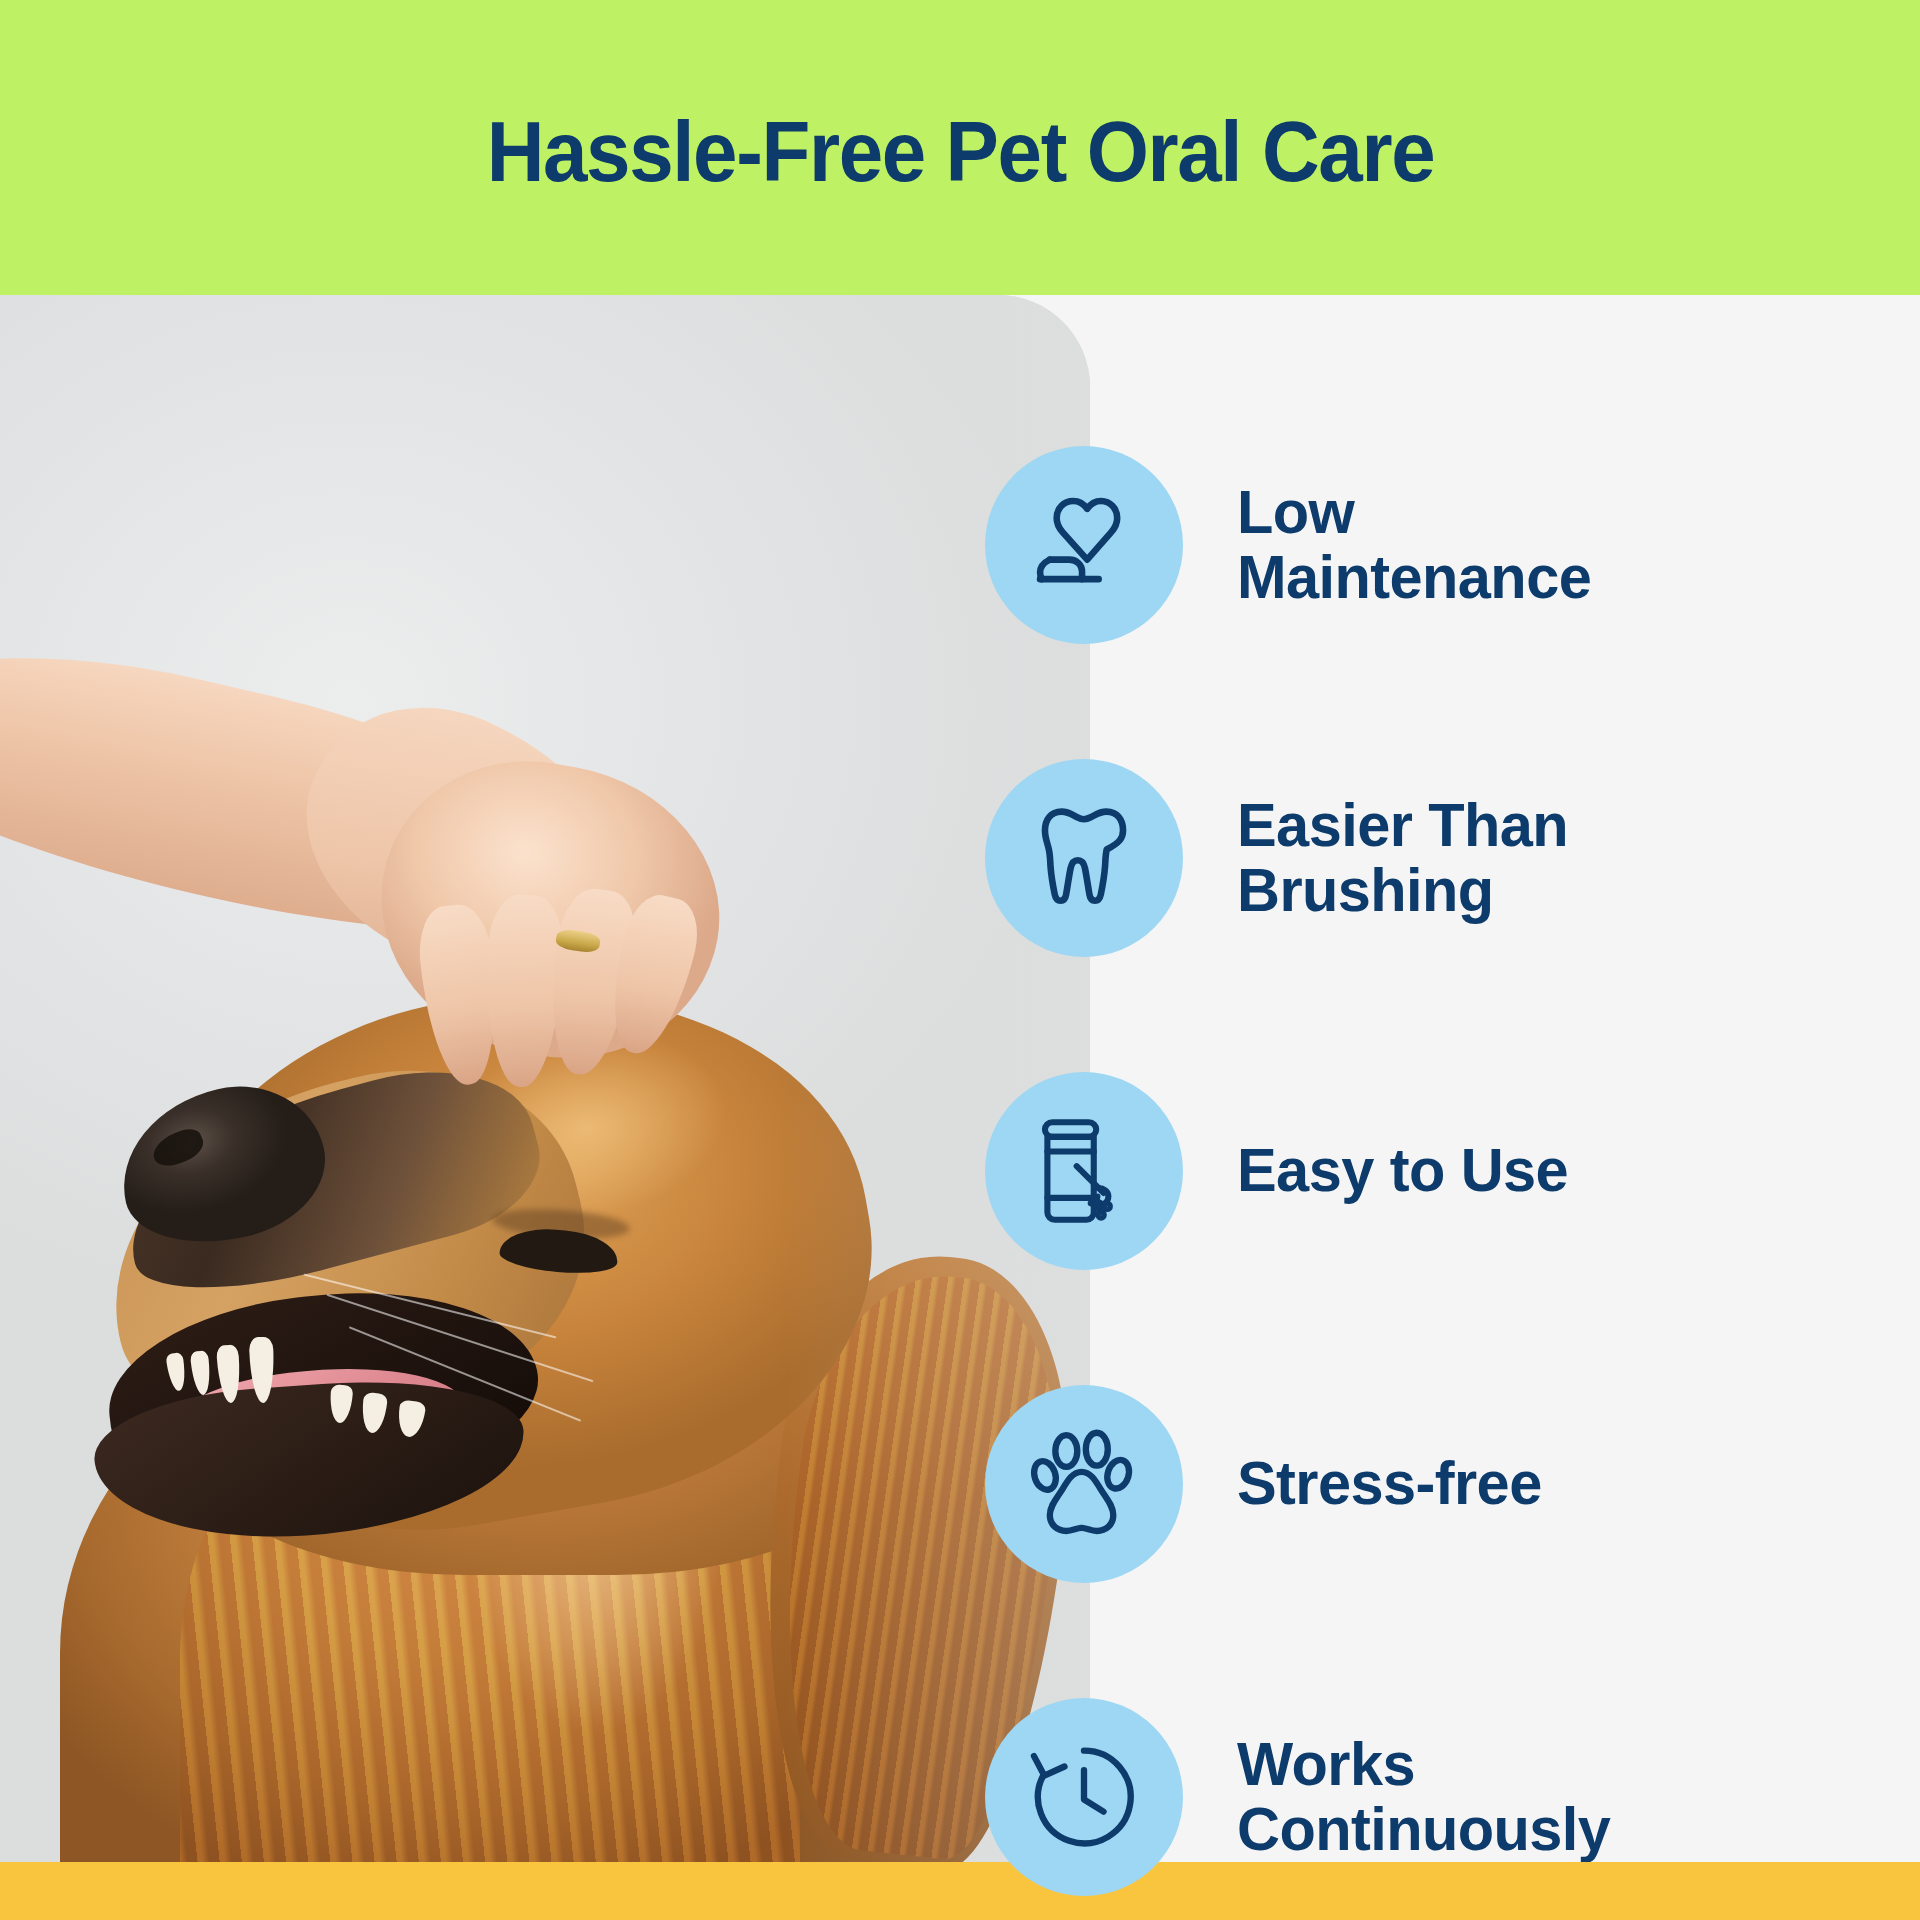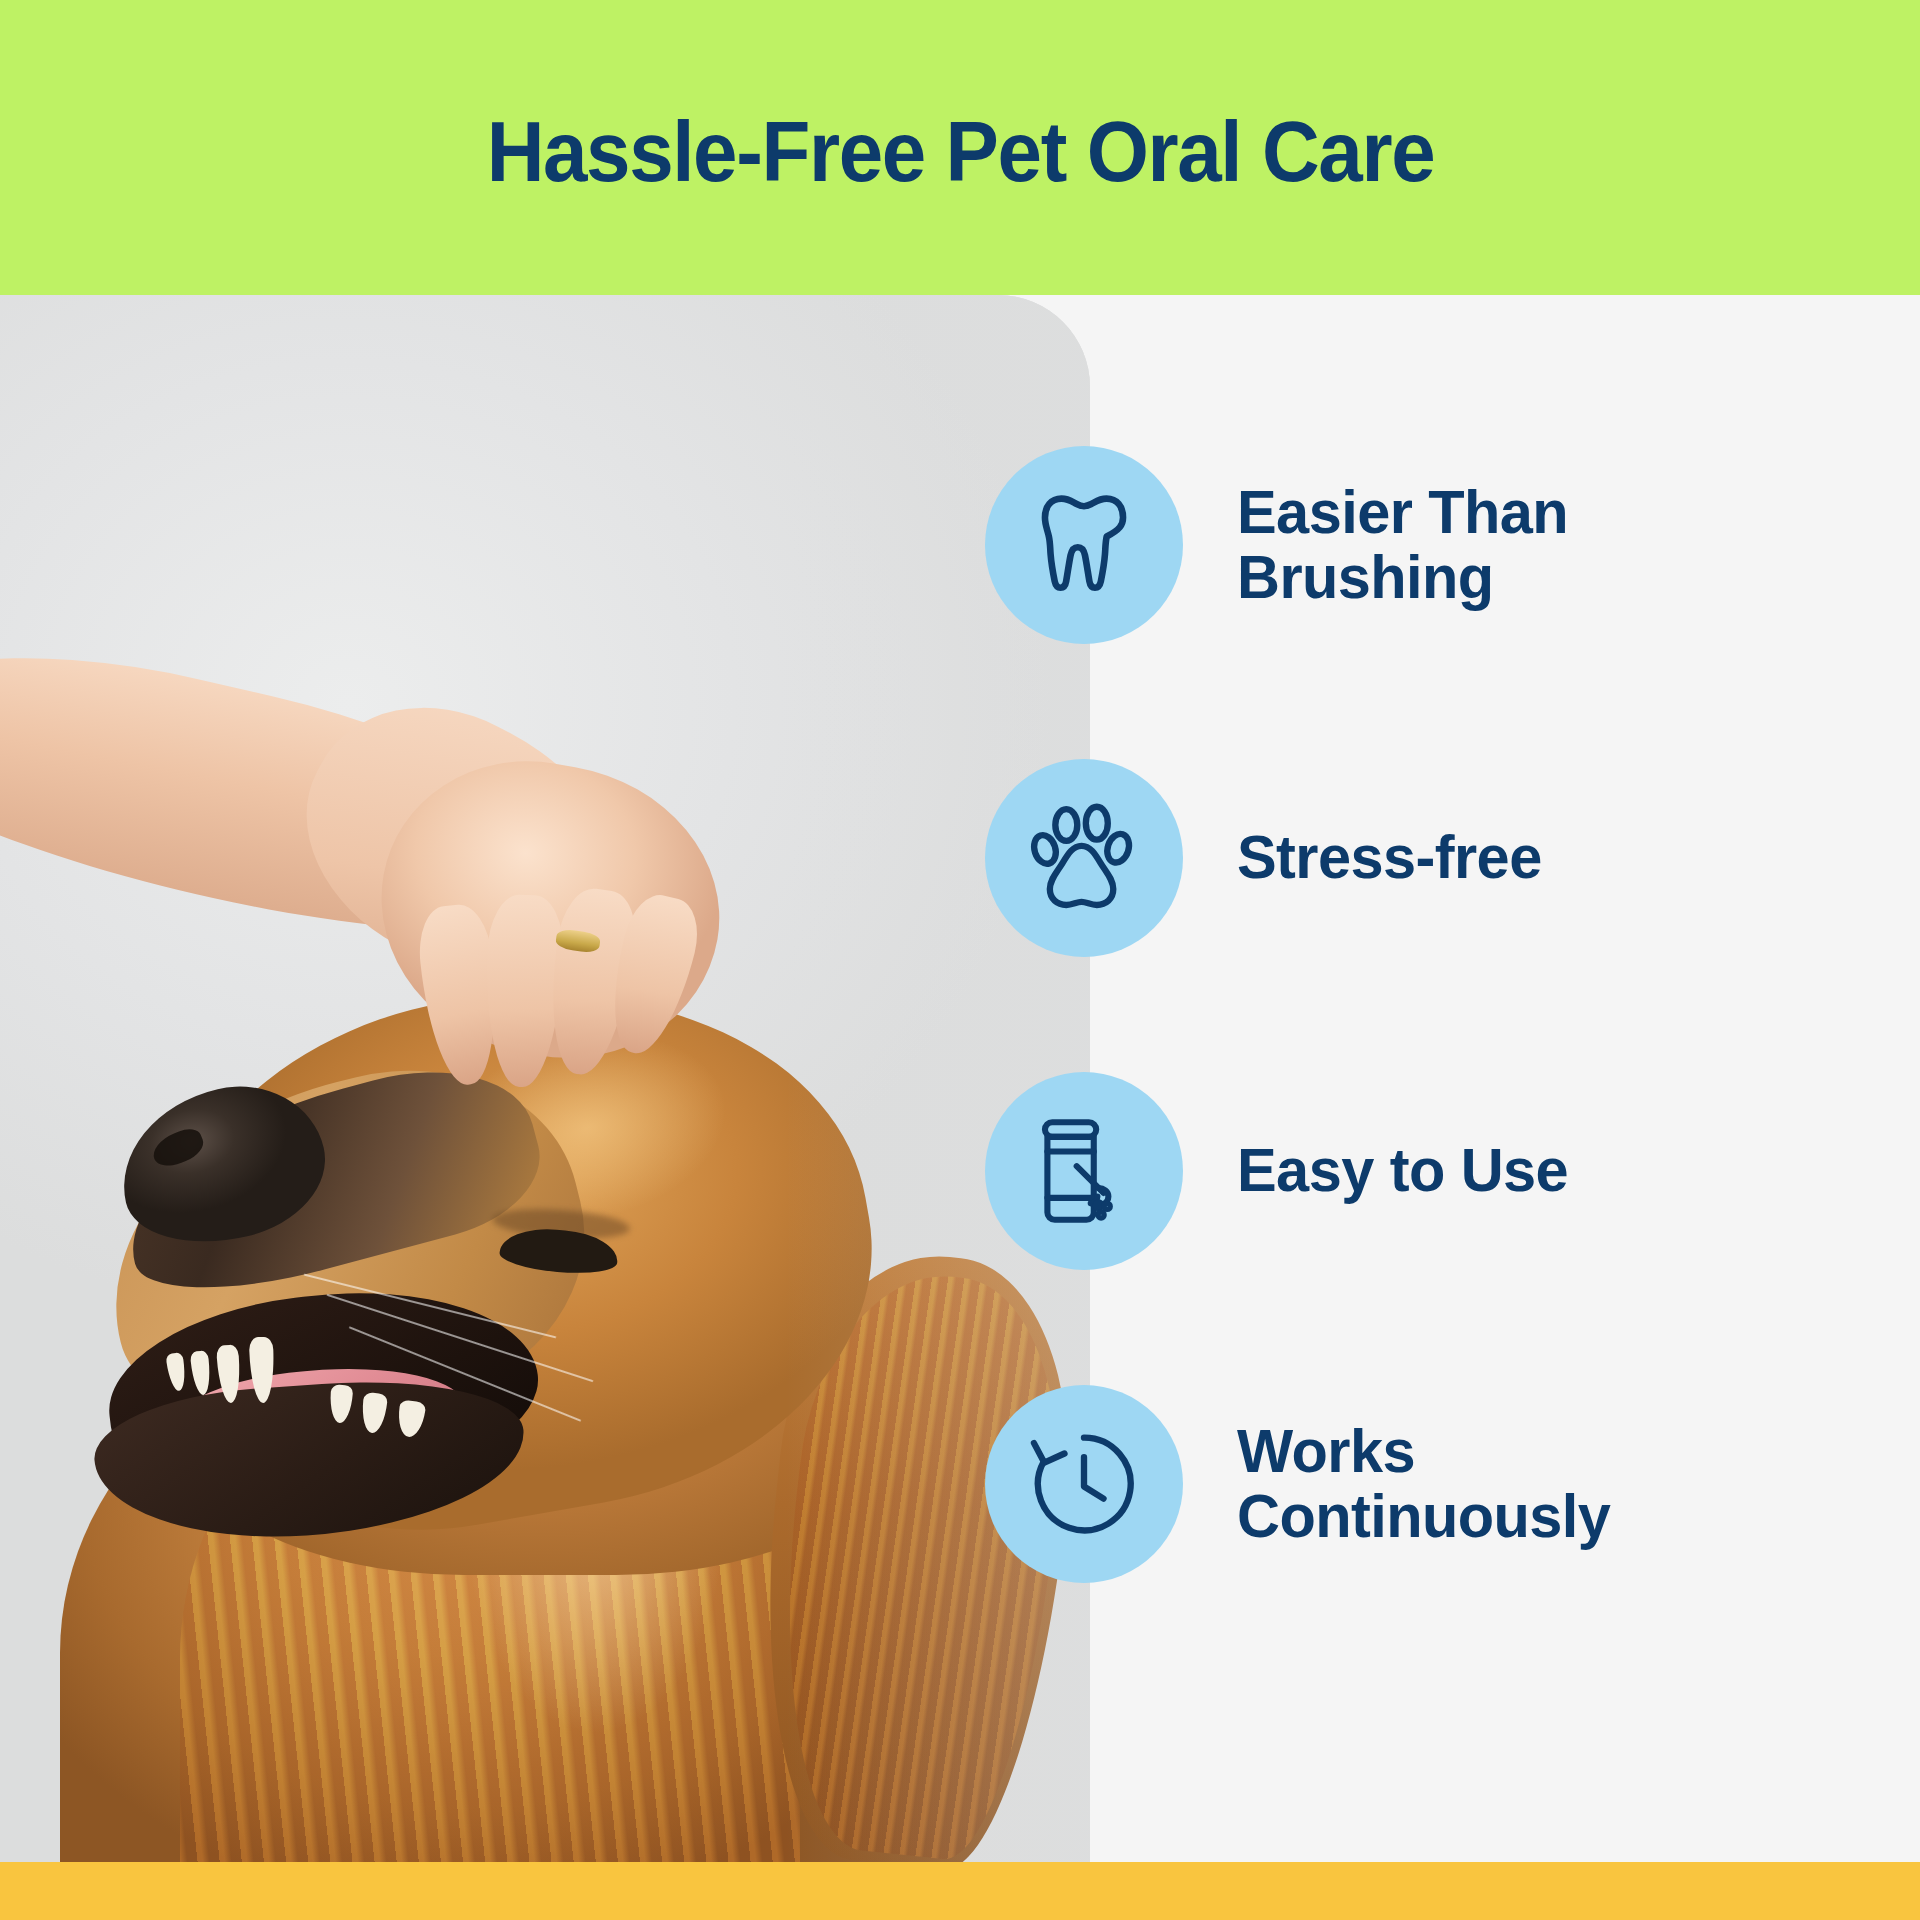"Low" div.feature-row { html: none -> <div> <div> <span> <svg> <path></path> <path></path> <path></path> <path></path> </svg> </span> </div> <div>Low Maintenance</div> </div> }
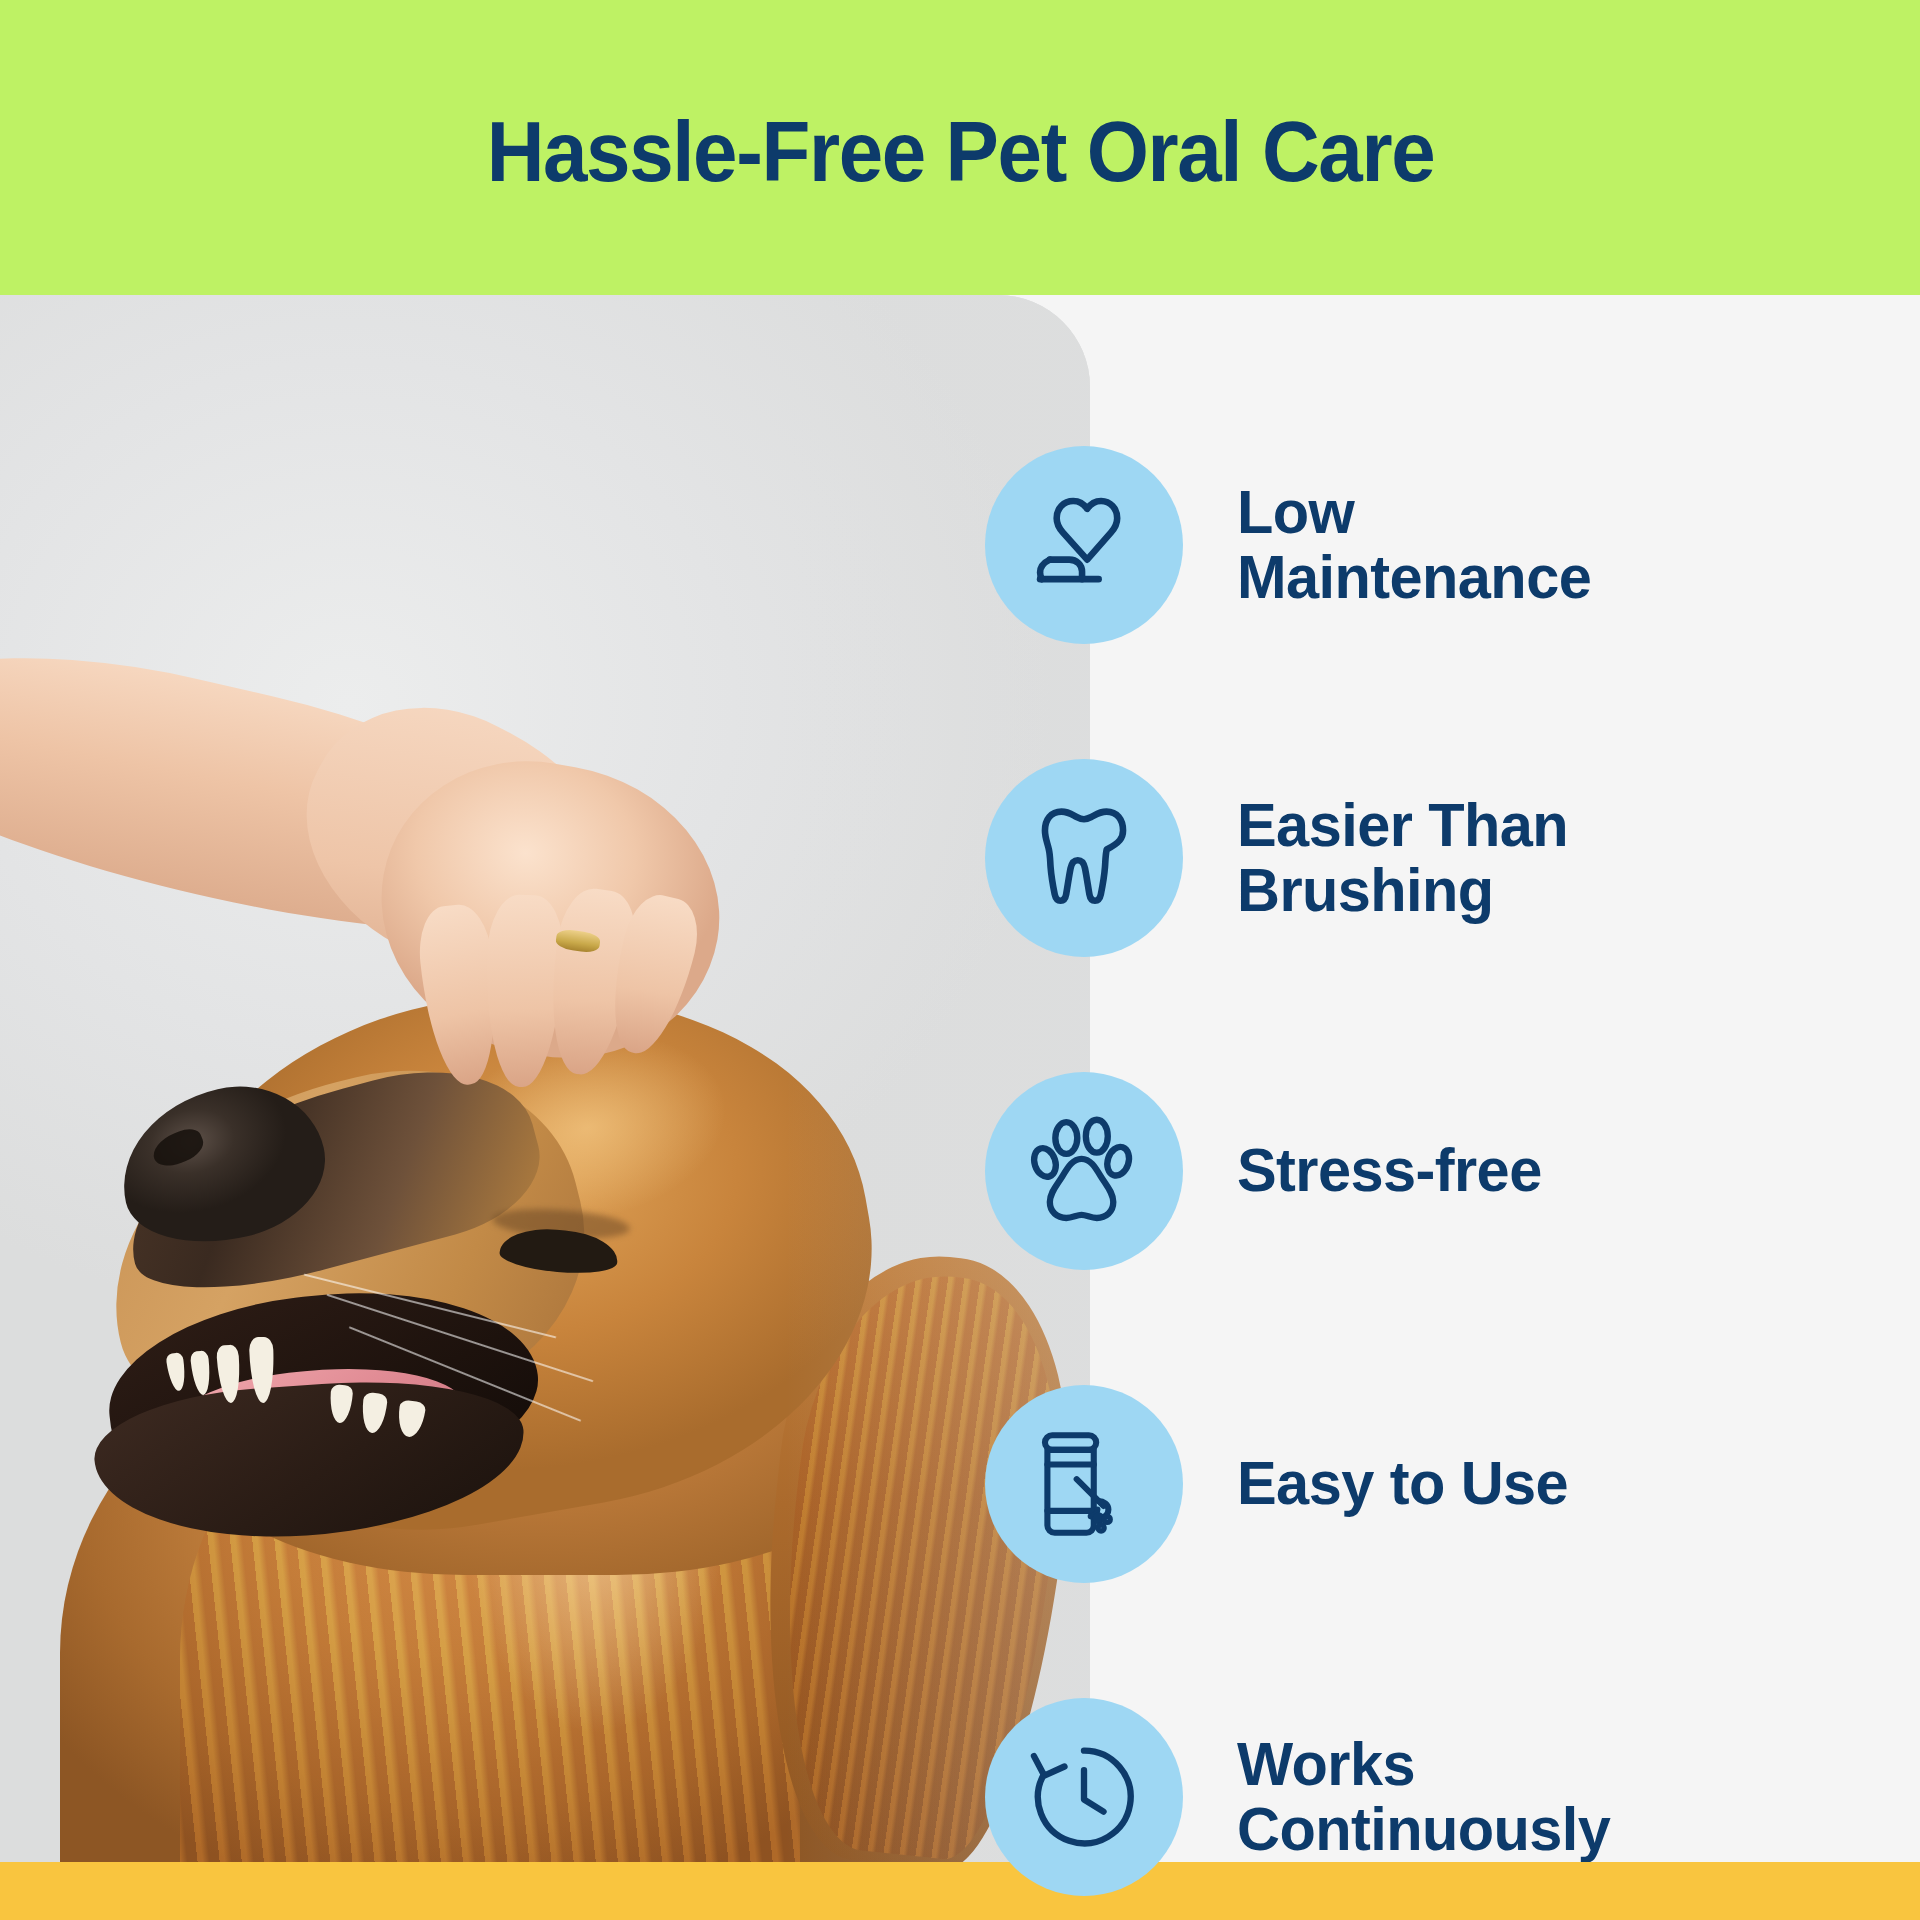"Stress-free" div.feature-row { order: before "Easy to Use" -> after "Easy to Use" }
